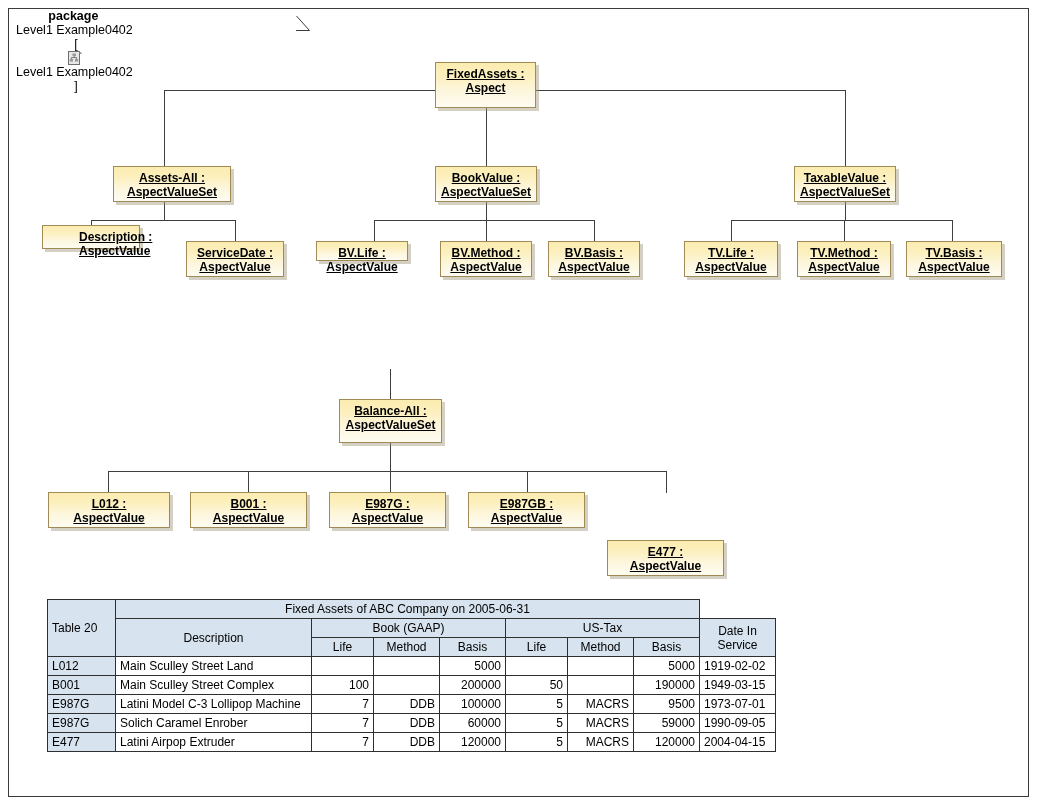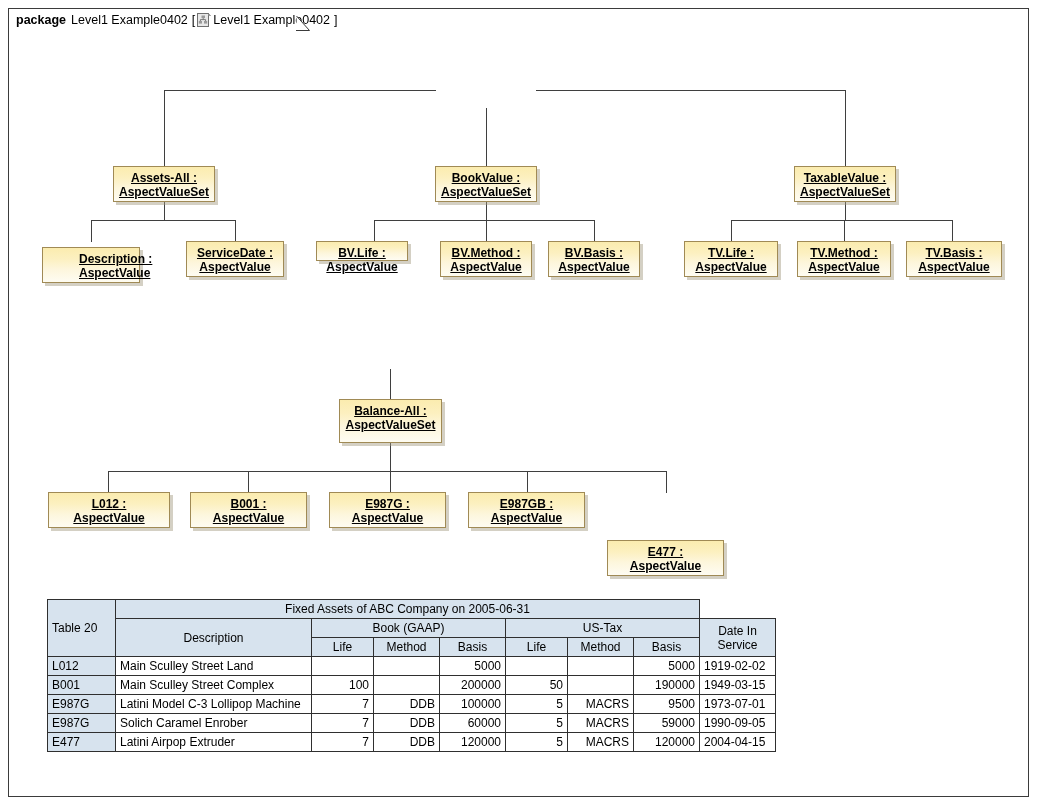"package" #pkg-tab { flex-direction: none -> column }
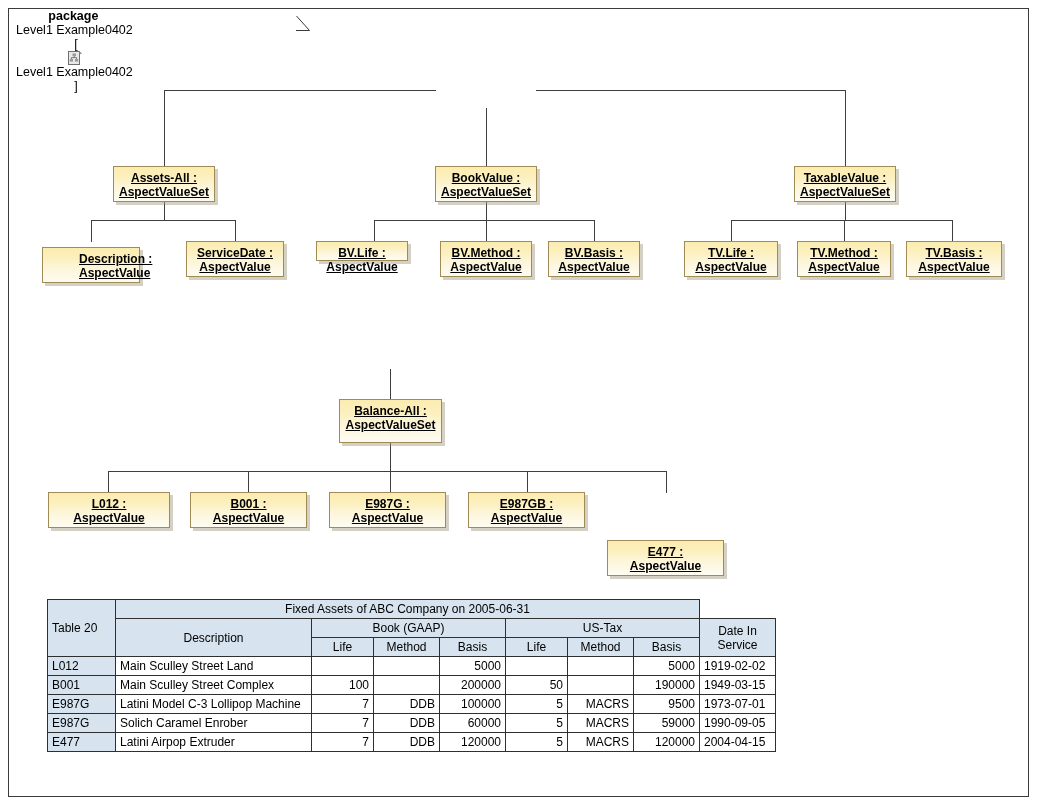"FixedAssets :" div.node { html: none -> <div> <span>FixedAssets :</span> <span>Aspect</span> </div> }
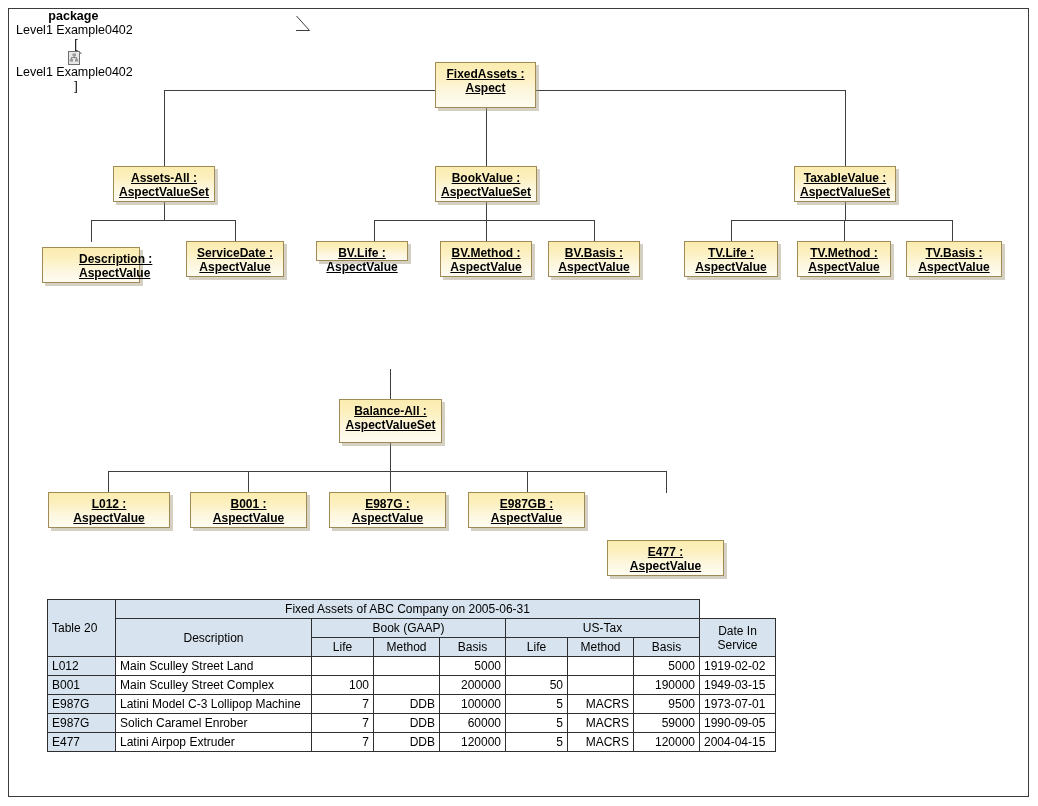"Assets-All :" div.node { width: 102px -> 118px }
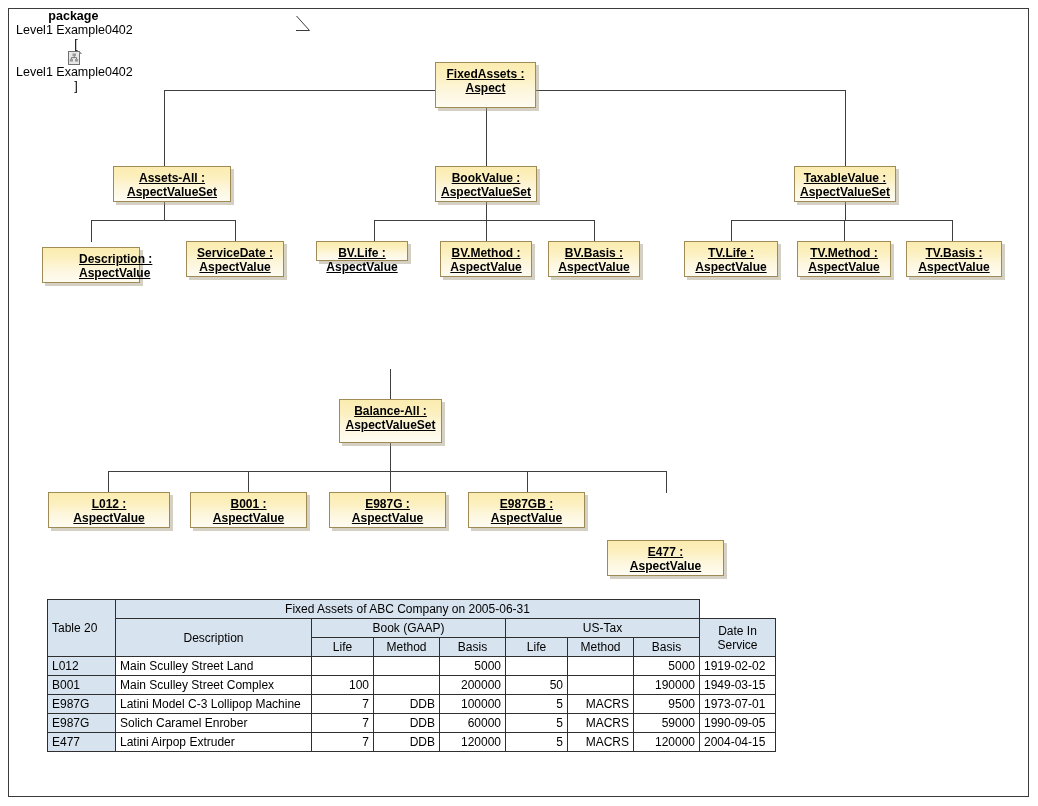"Description :" div.node { height: 36px -> 24px; top: 247px -> 225px }
